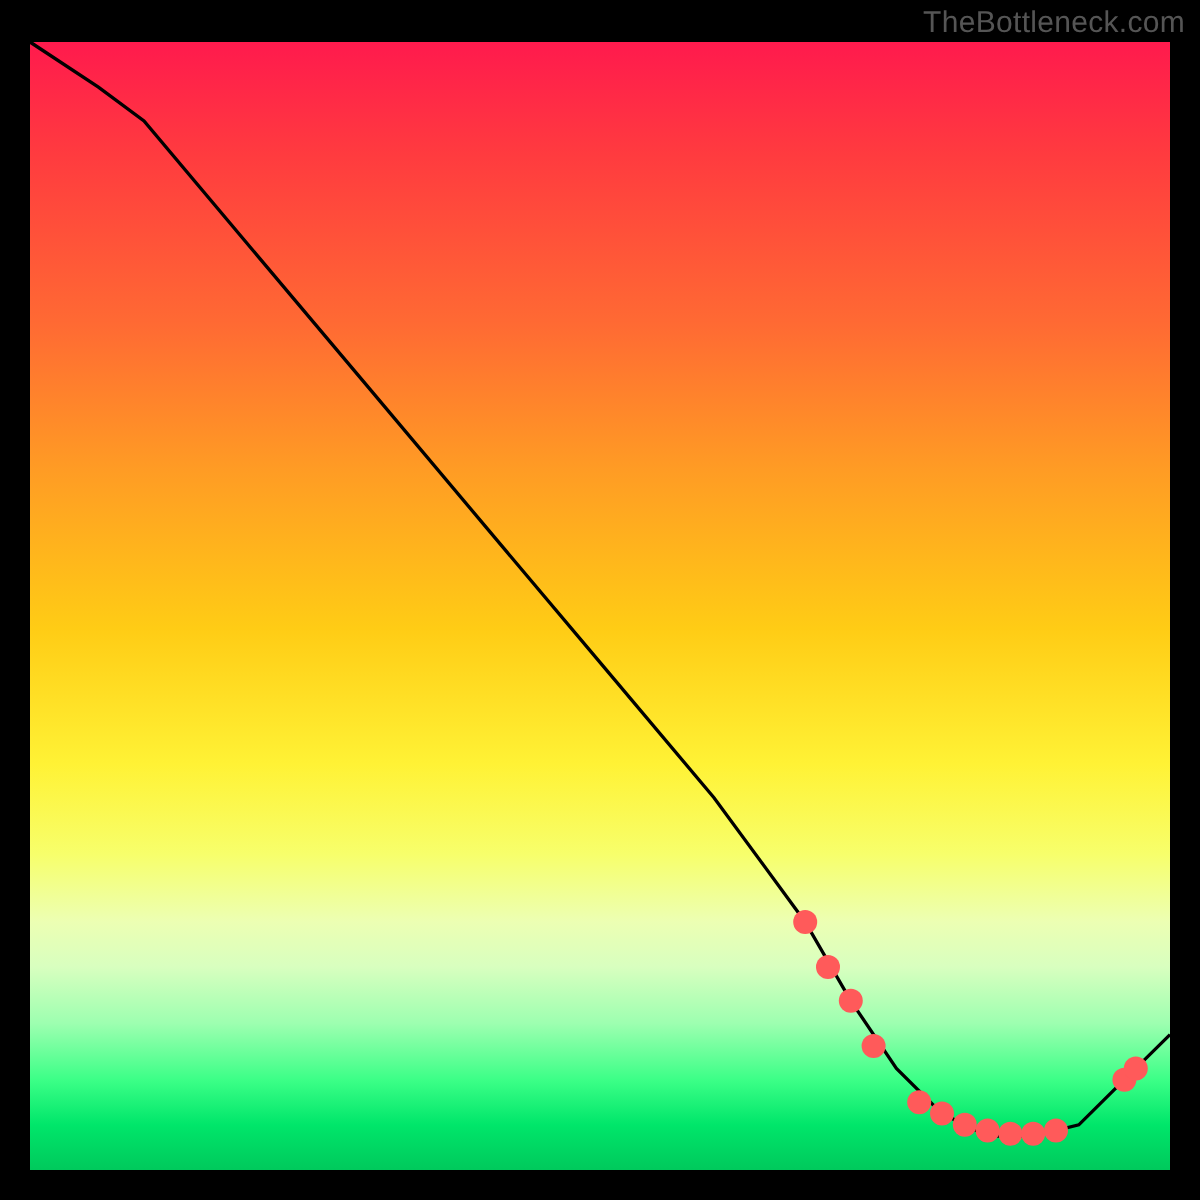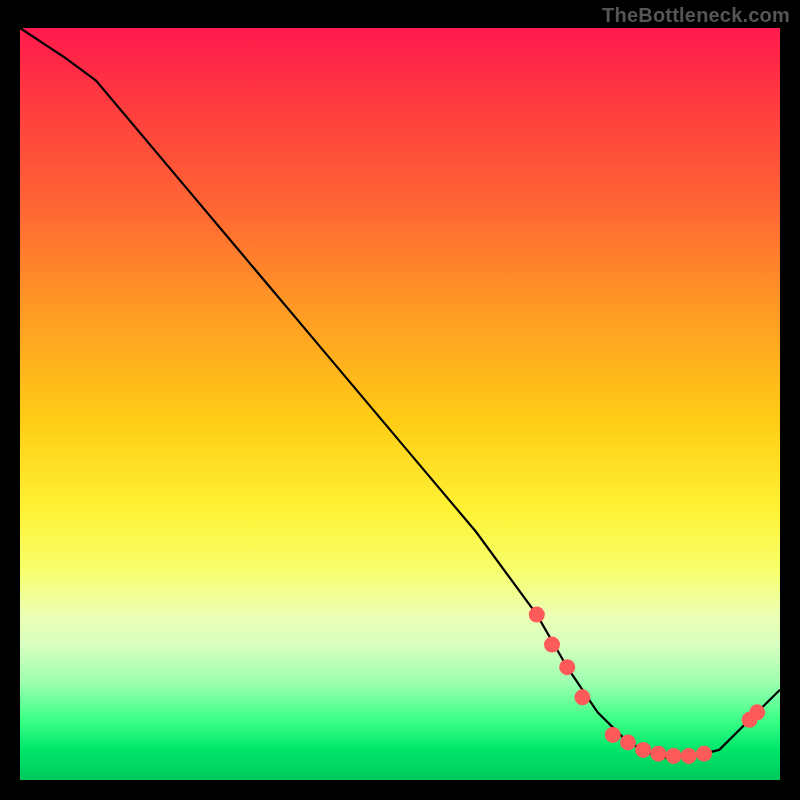"TheBottleneck.com" .watermark { font-weight: bold -> normal }
